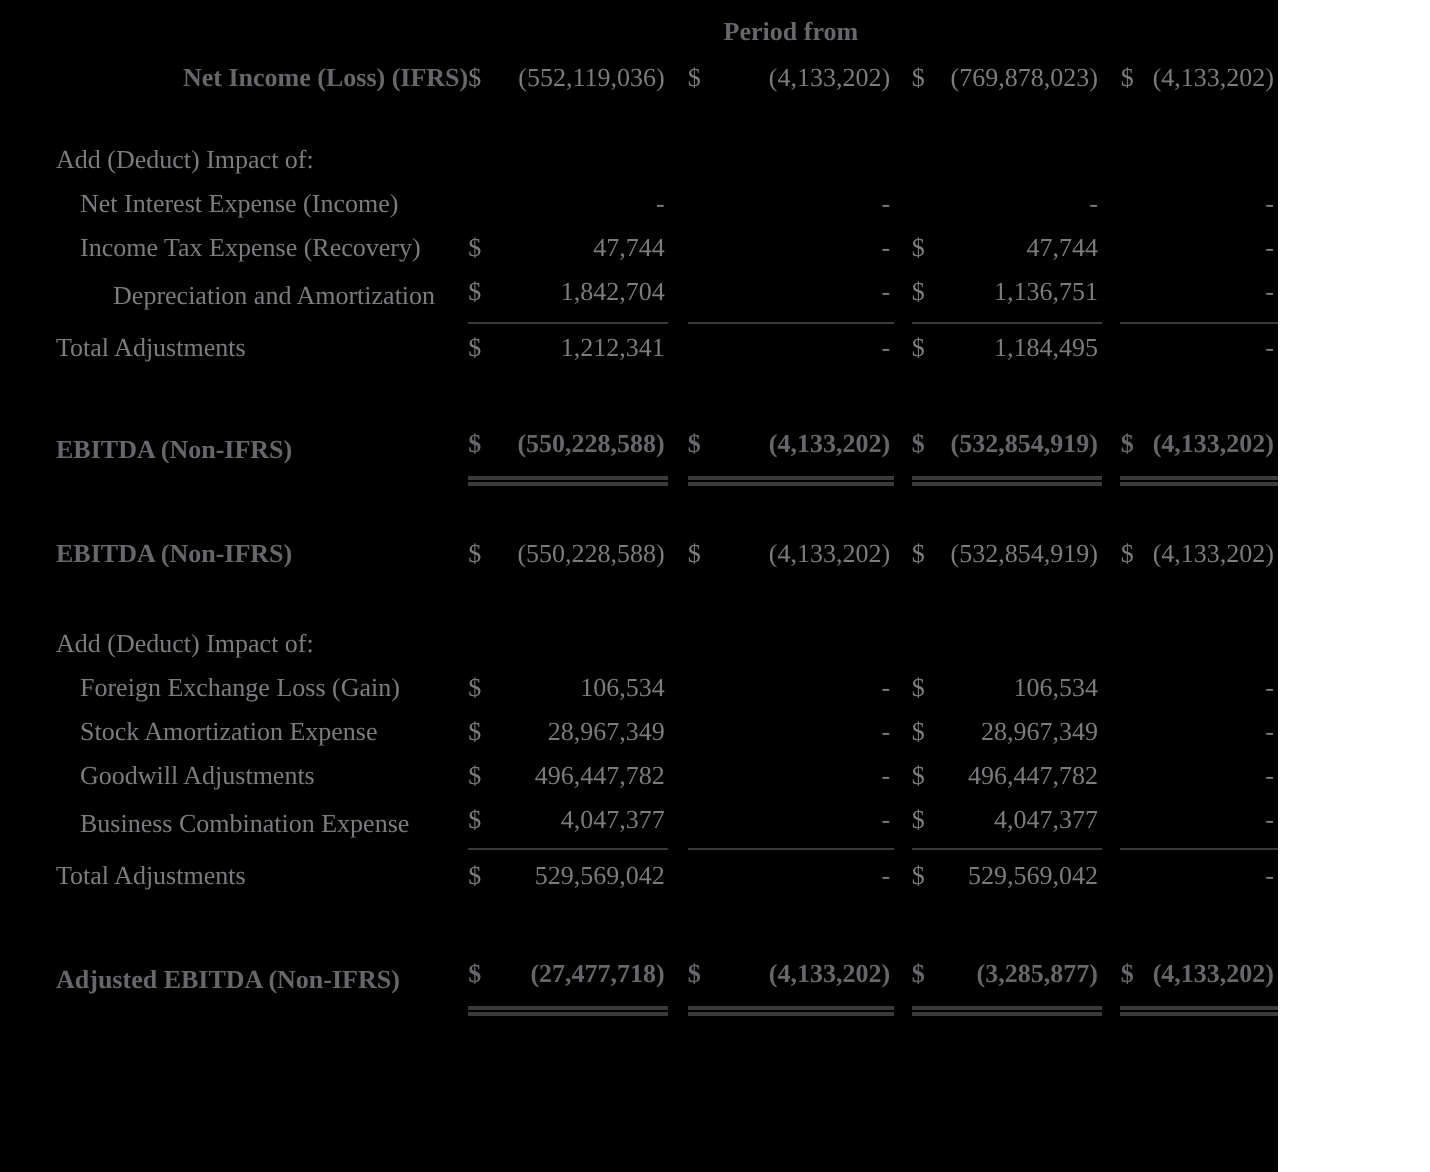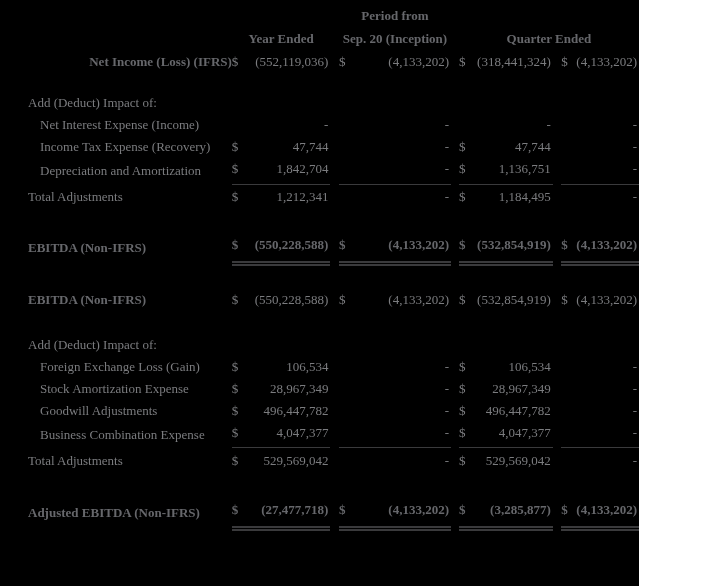"Year Ended" tr { html: <tr> <td></td> <td>Year Ended</td> <td></td> <td>Sep. 20 (Inception)</td> <td></td> <td>Quarter Ended</td> </tr> -> none }
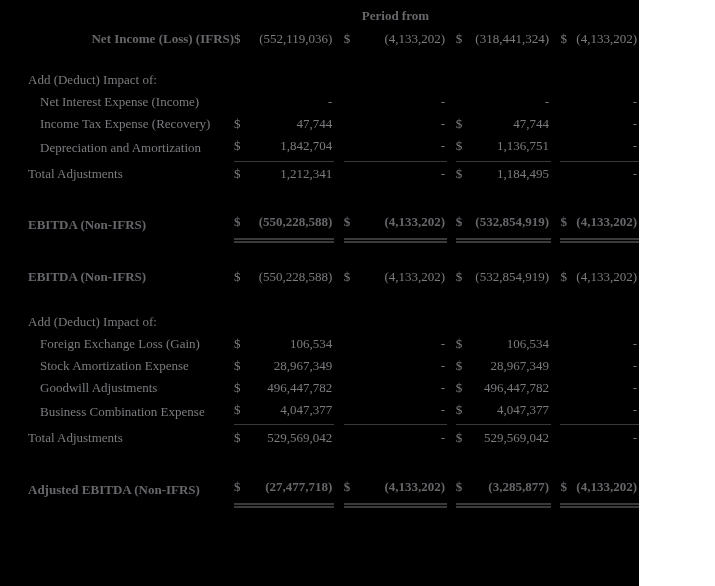"(318,441,324)" span.v { text: 318,441,324 -> 769,878,023 }
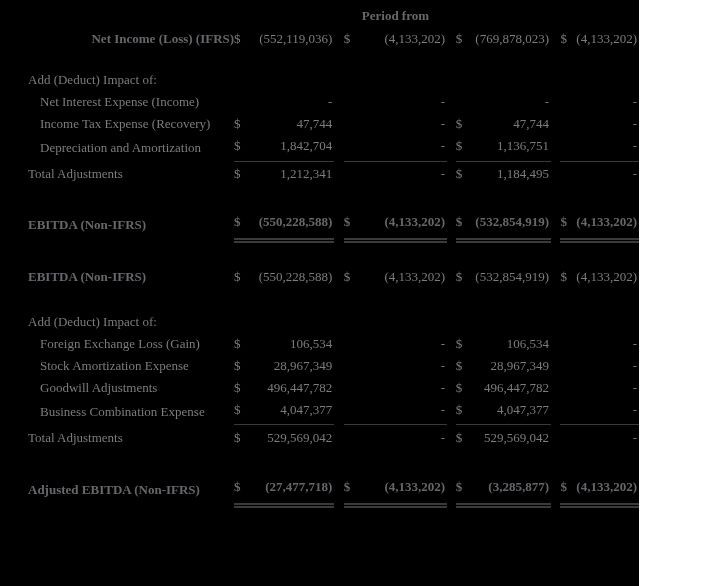"Depreciation and Amortization" tr { text-align: none -> center }
